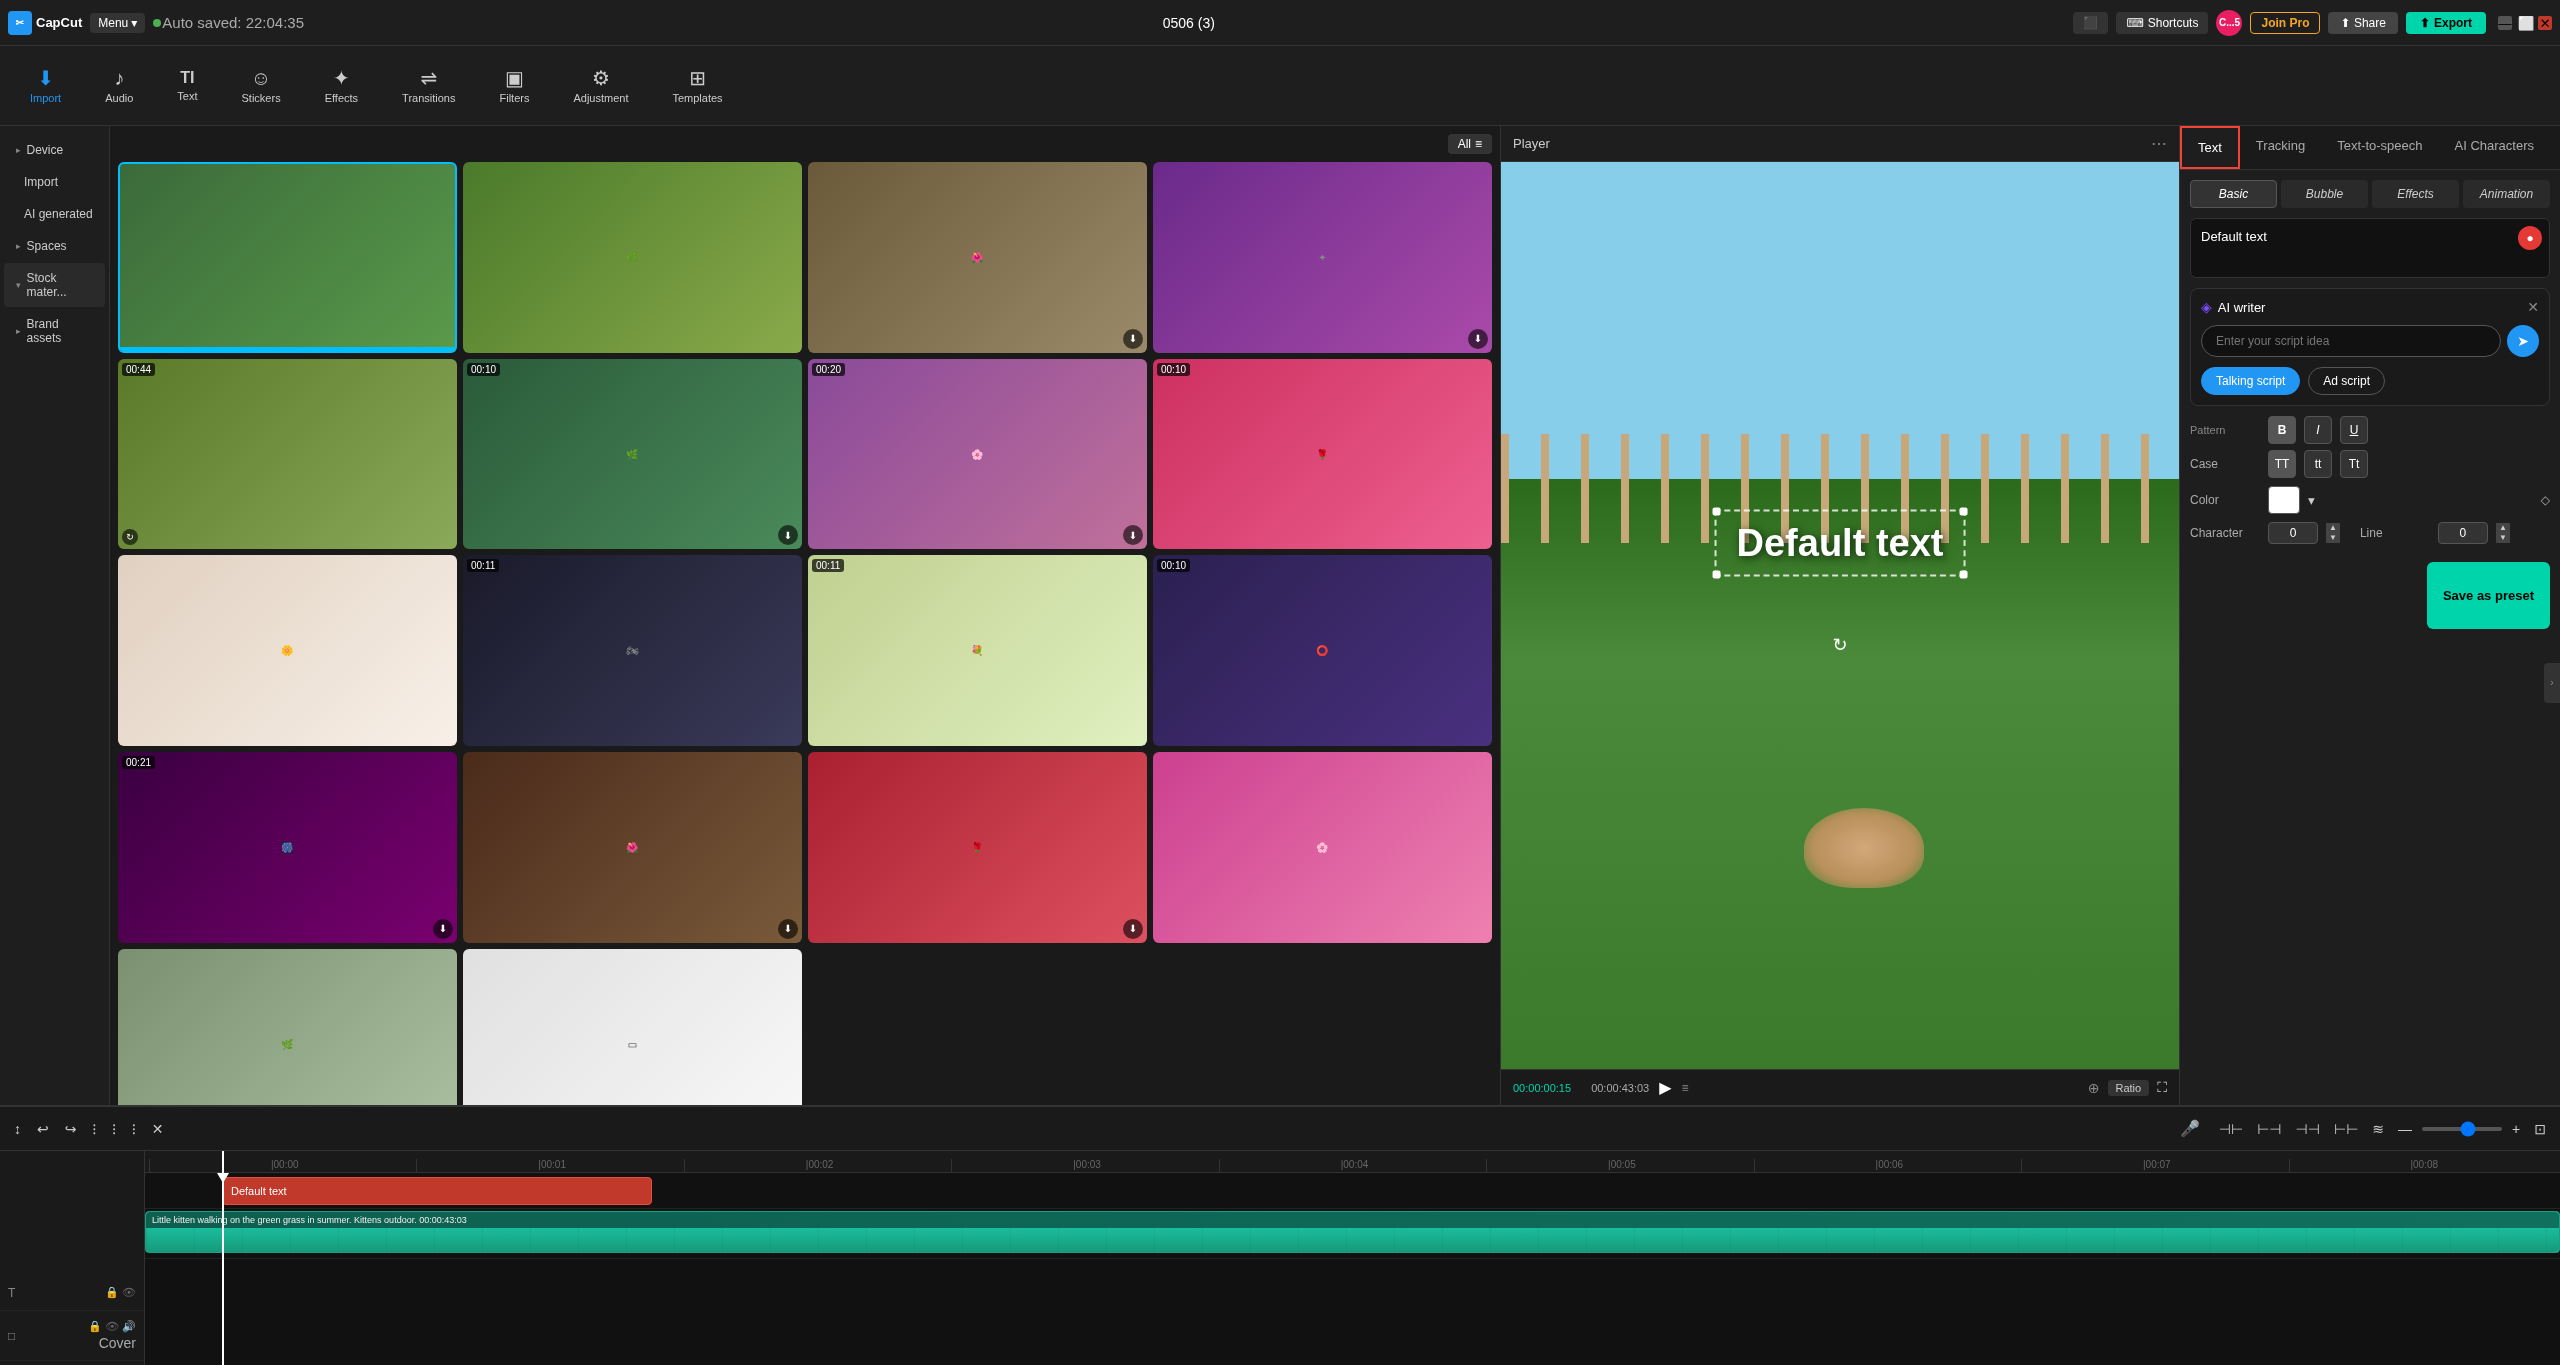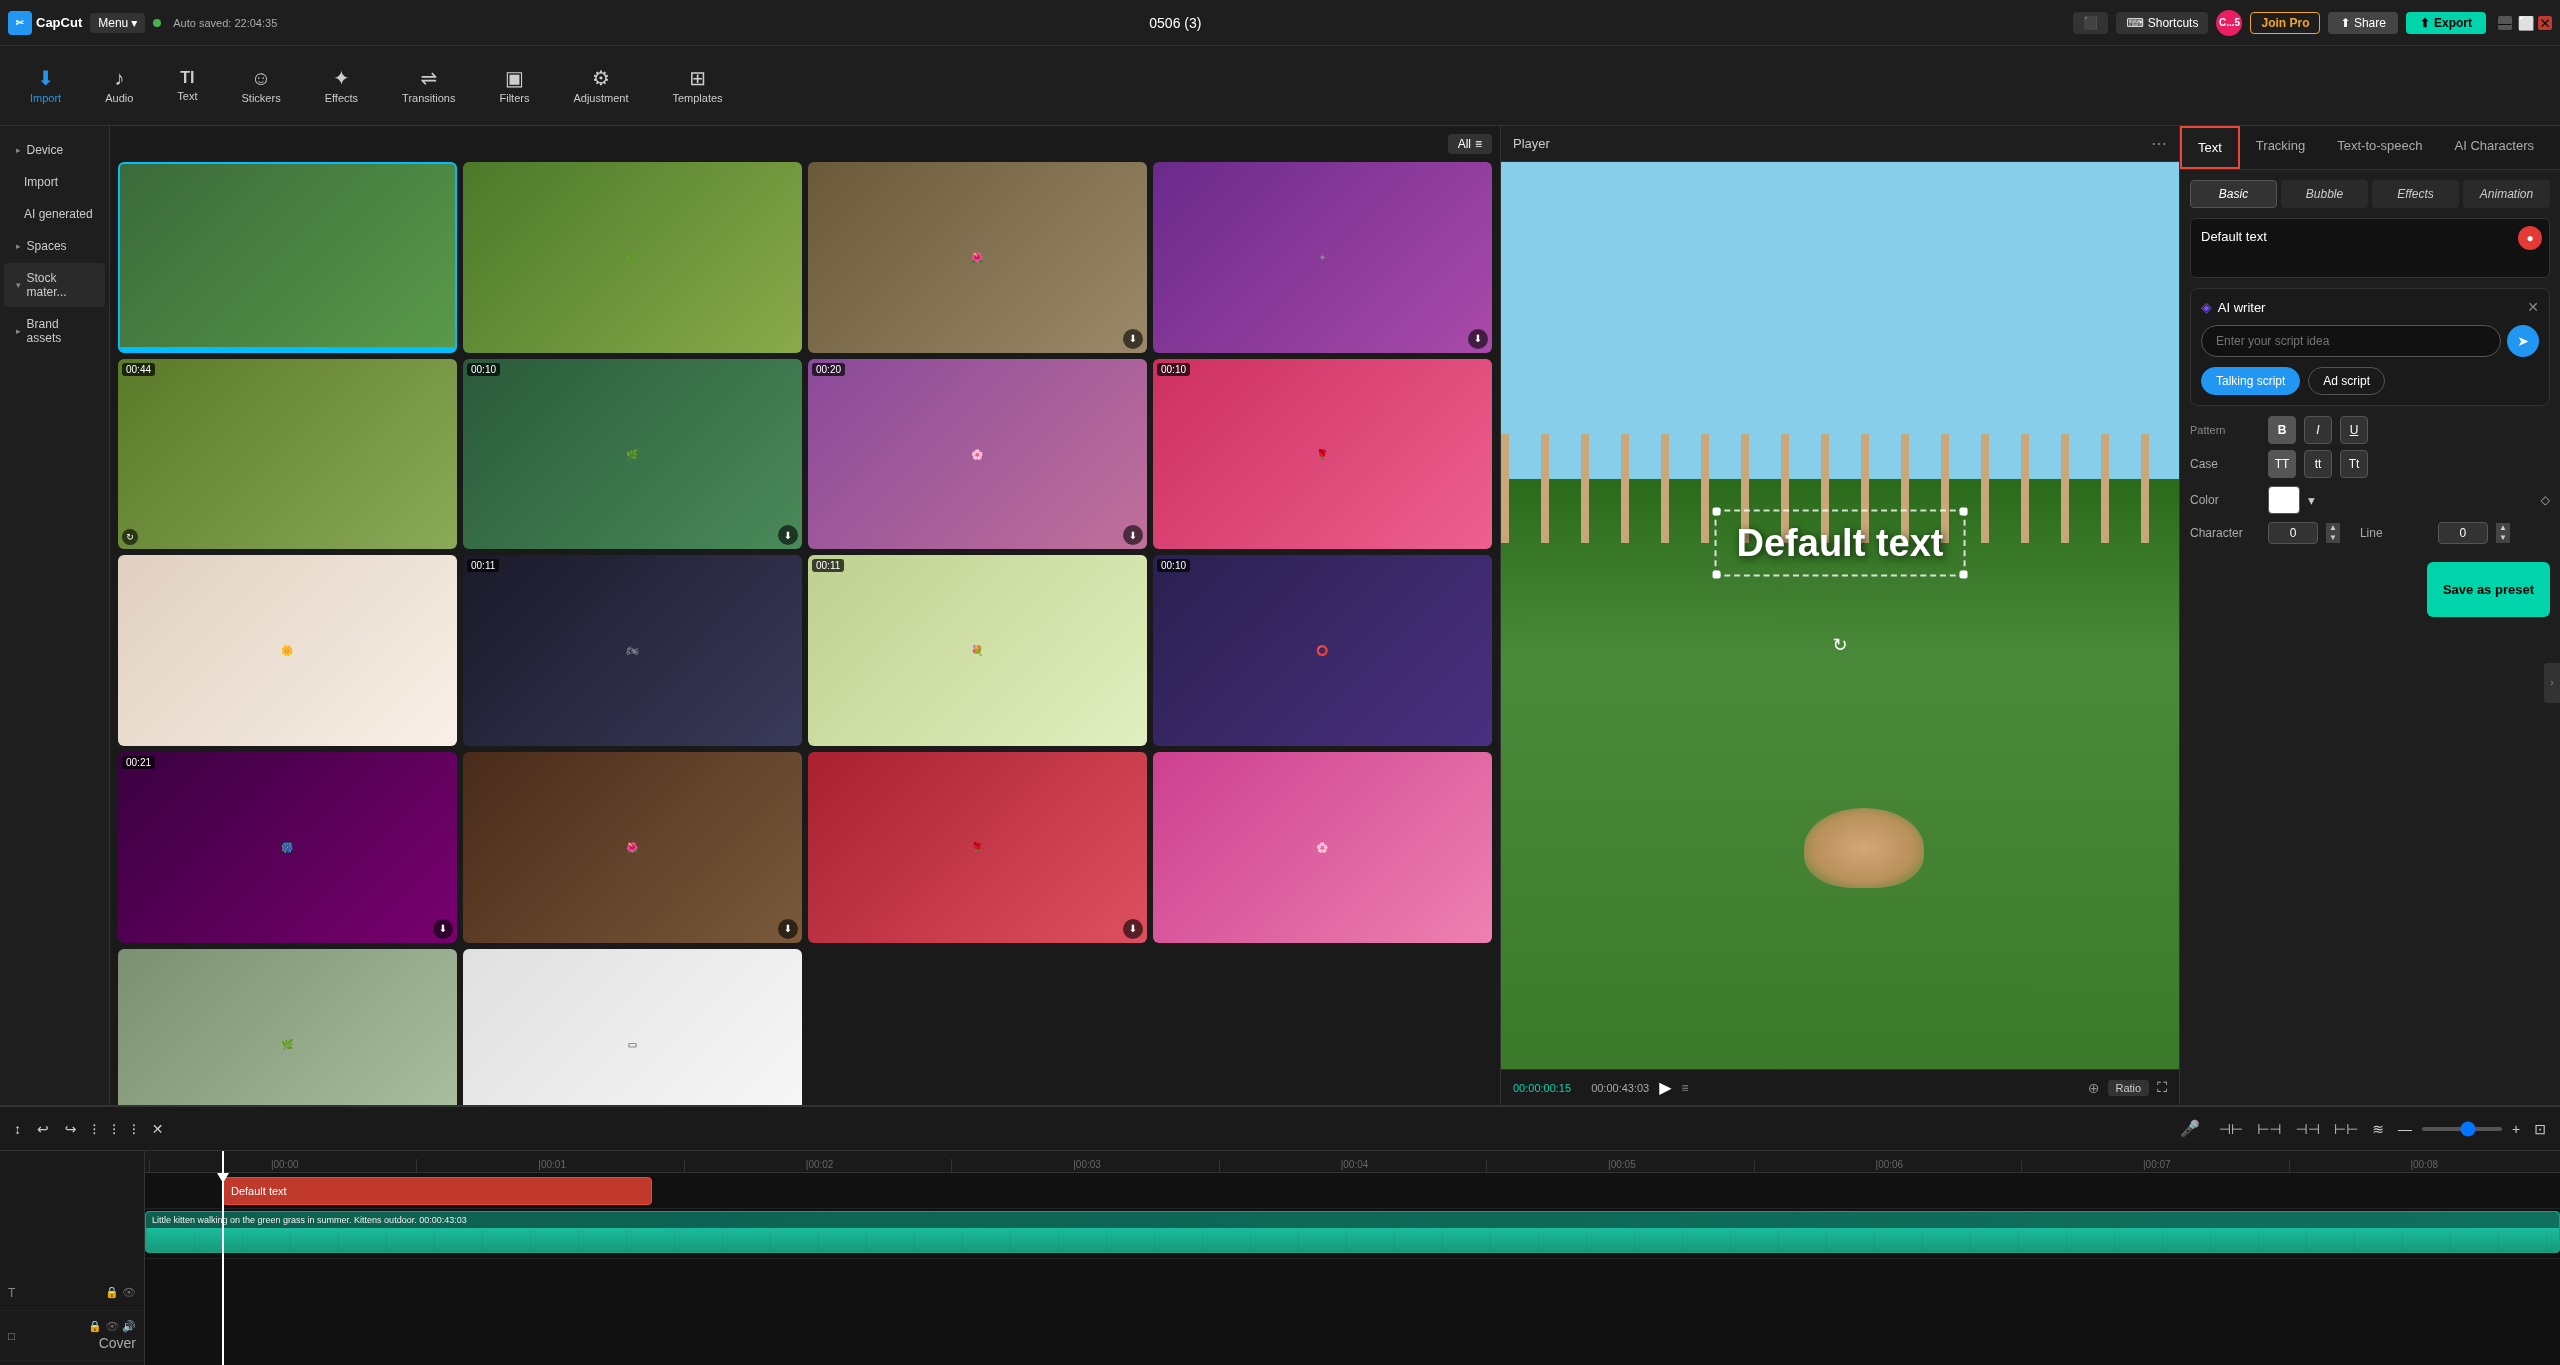"Auto saved: 22:04:35" .auto-saved { font-size: 11px -> 15px; gap: 12px -> 1px }
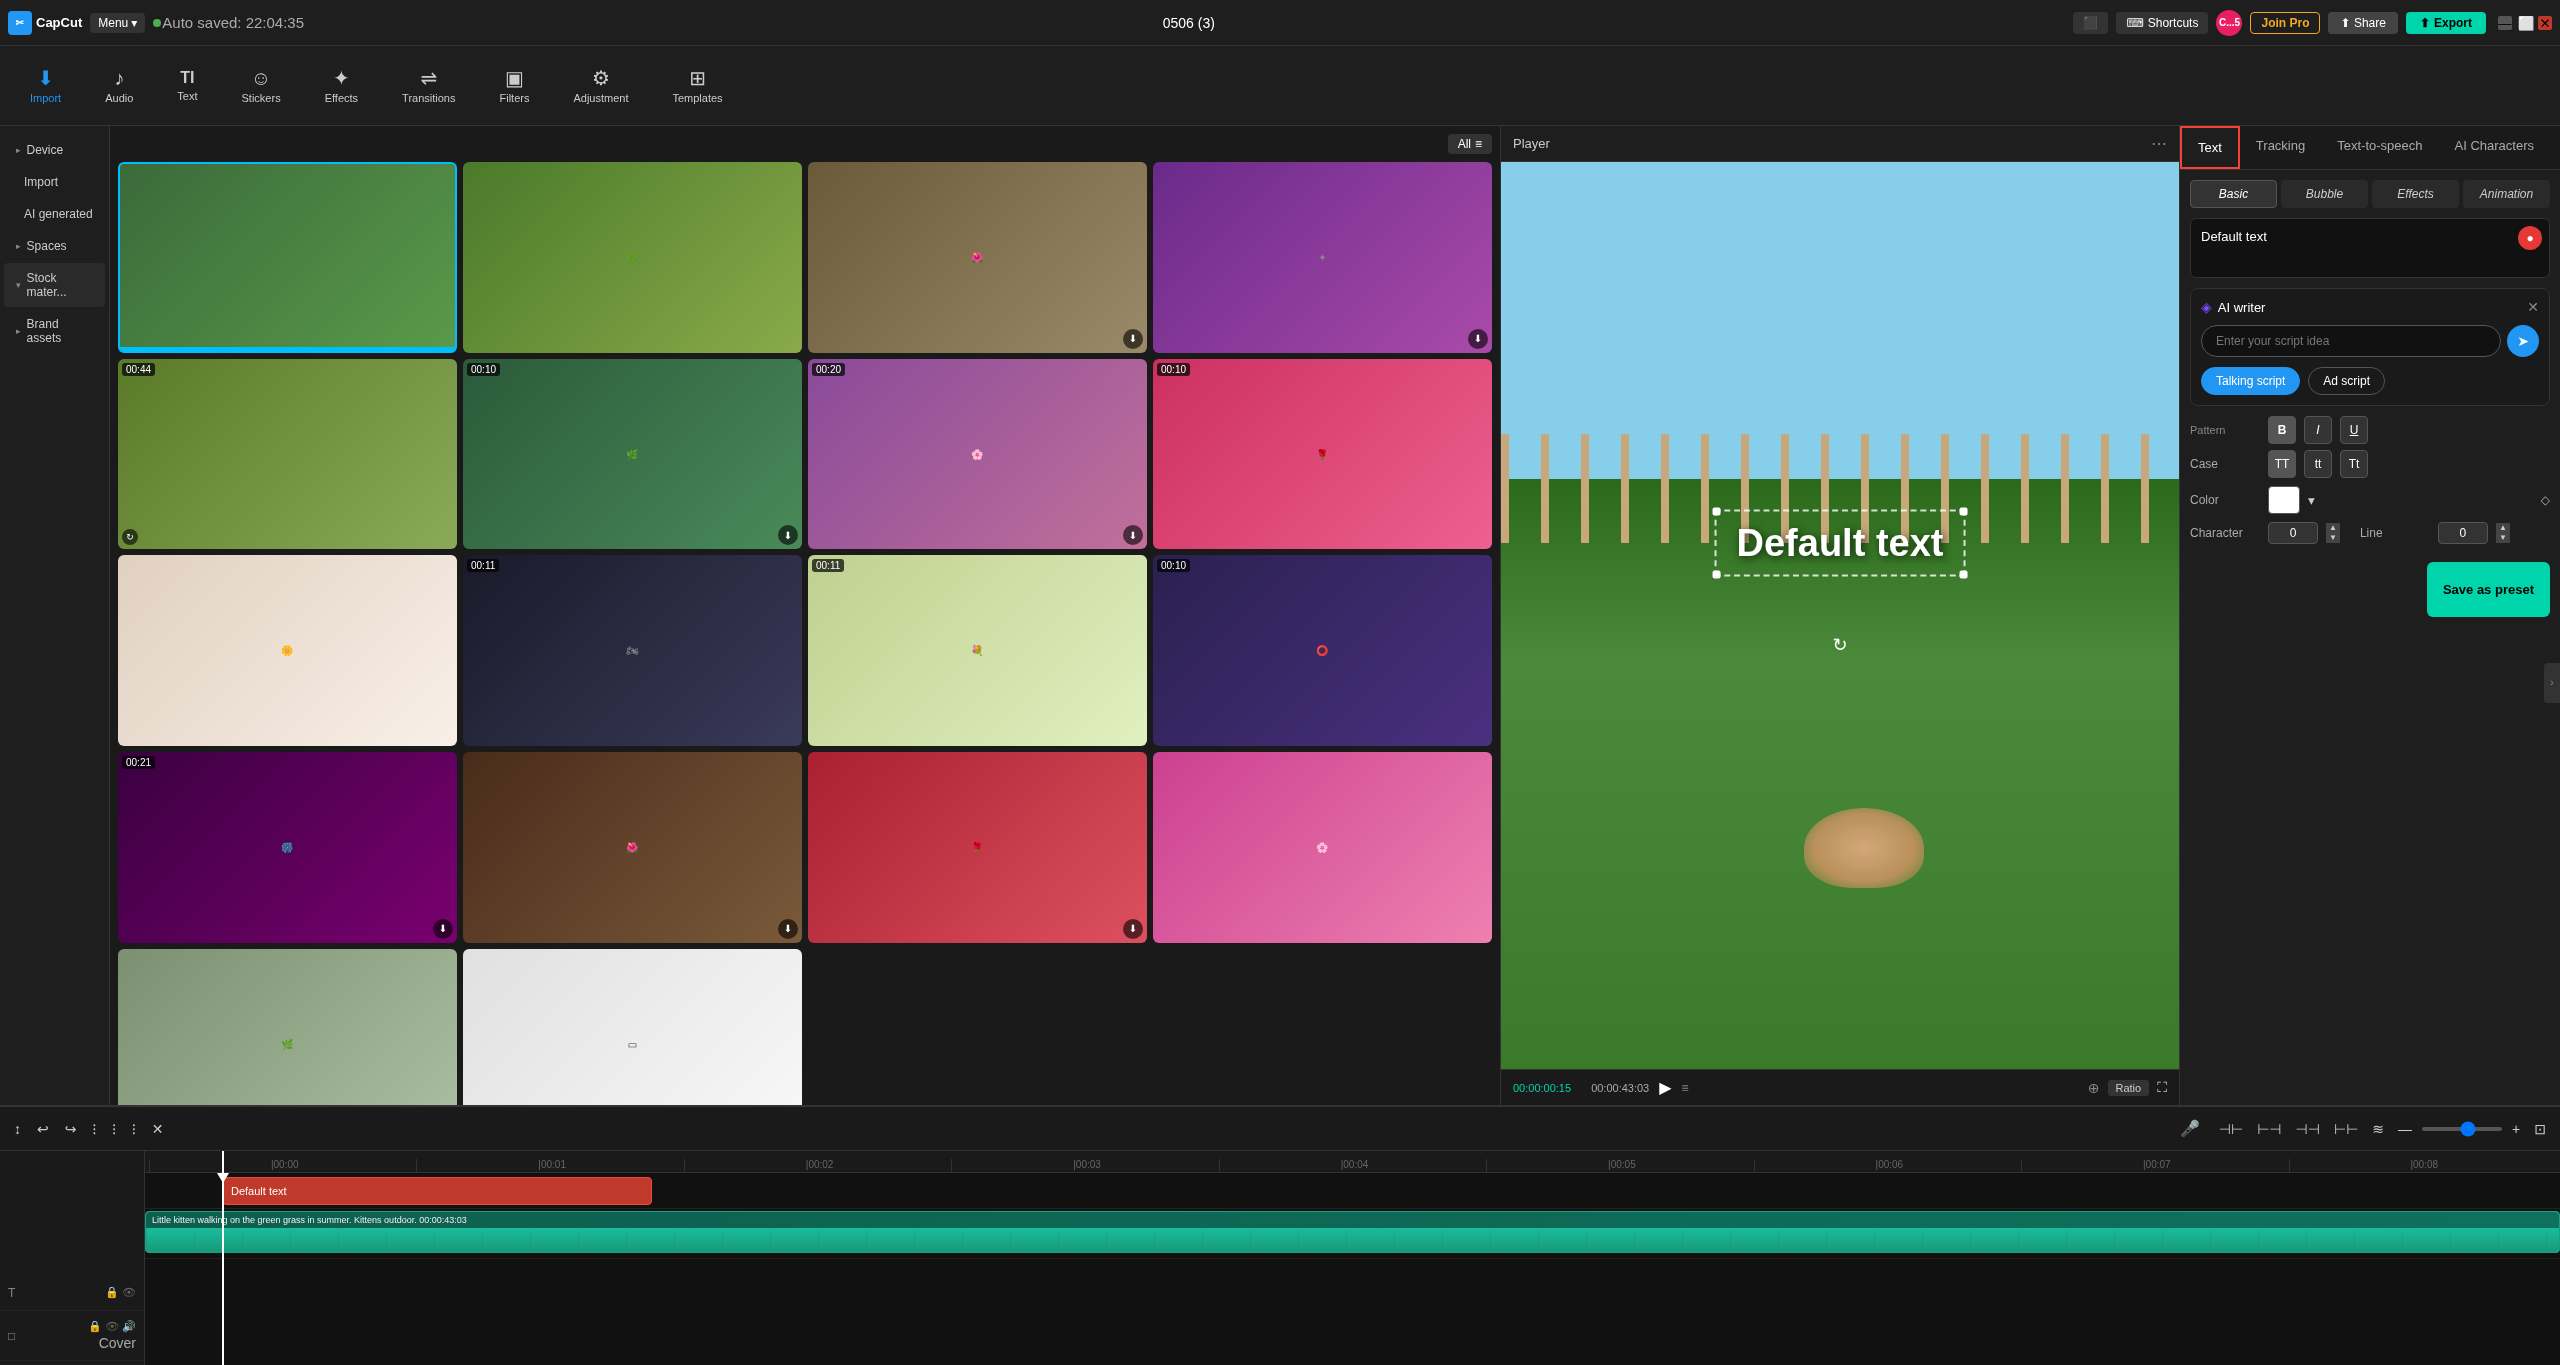"Save as preset" .save-preset-btn { padding: 20px 16px -> 26px 16px }
